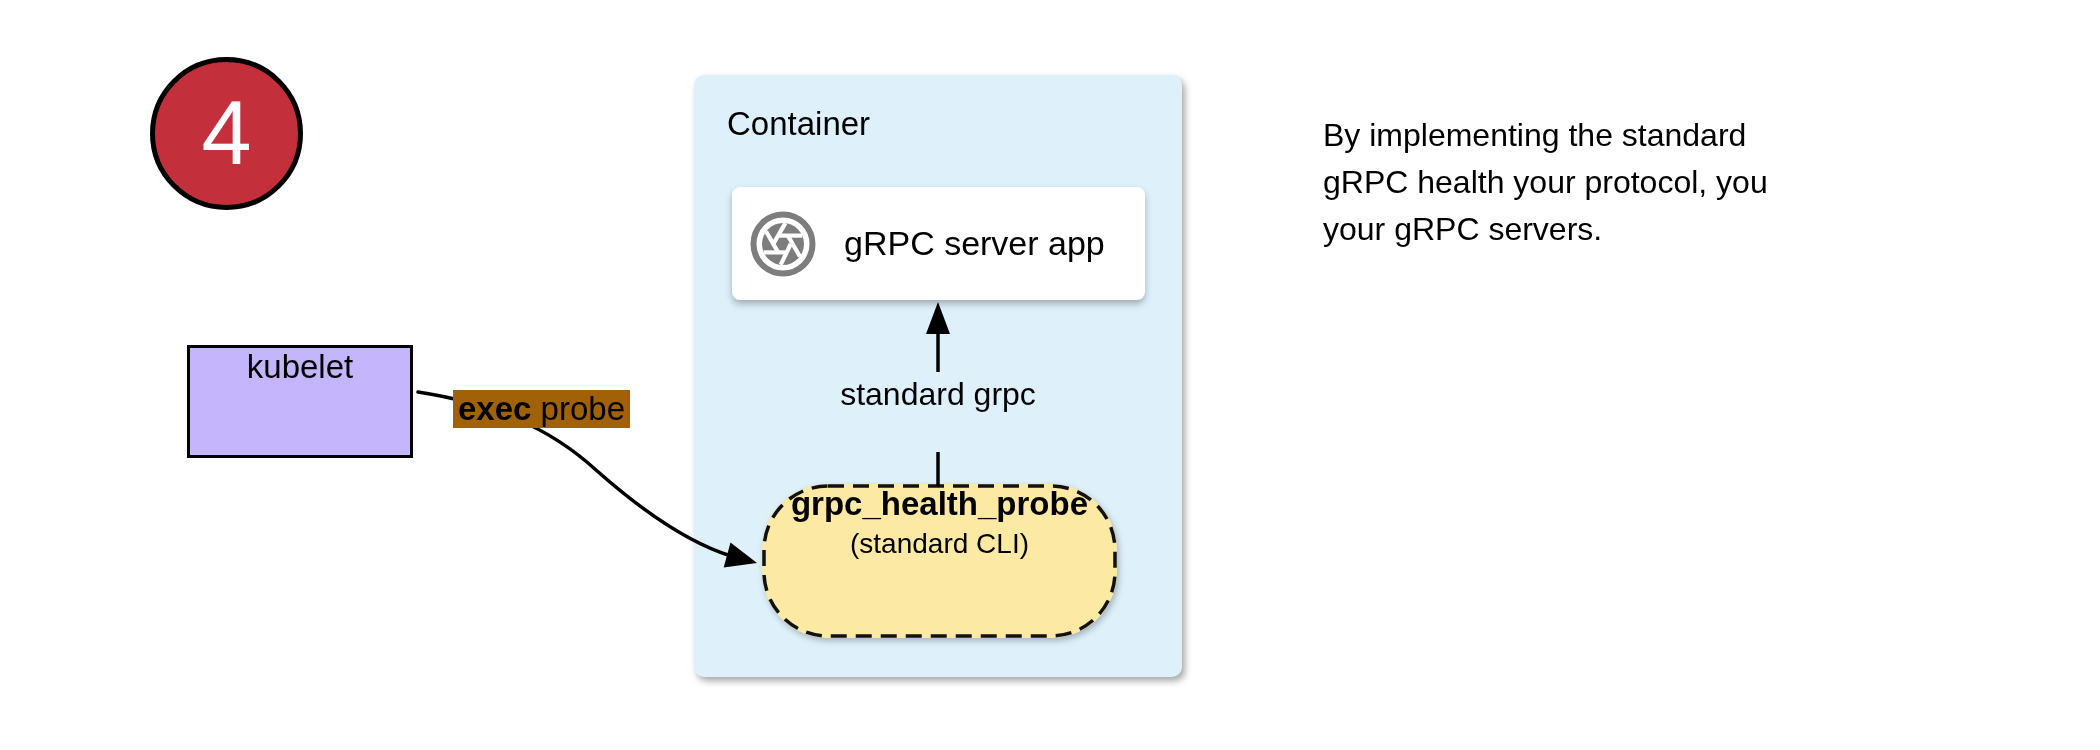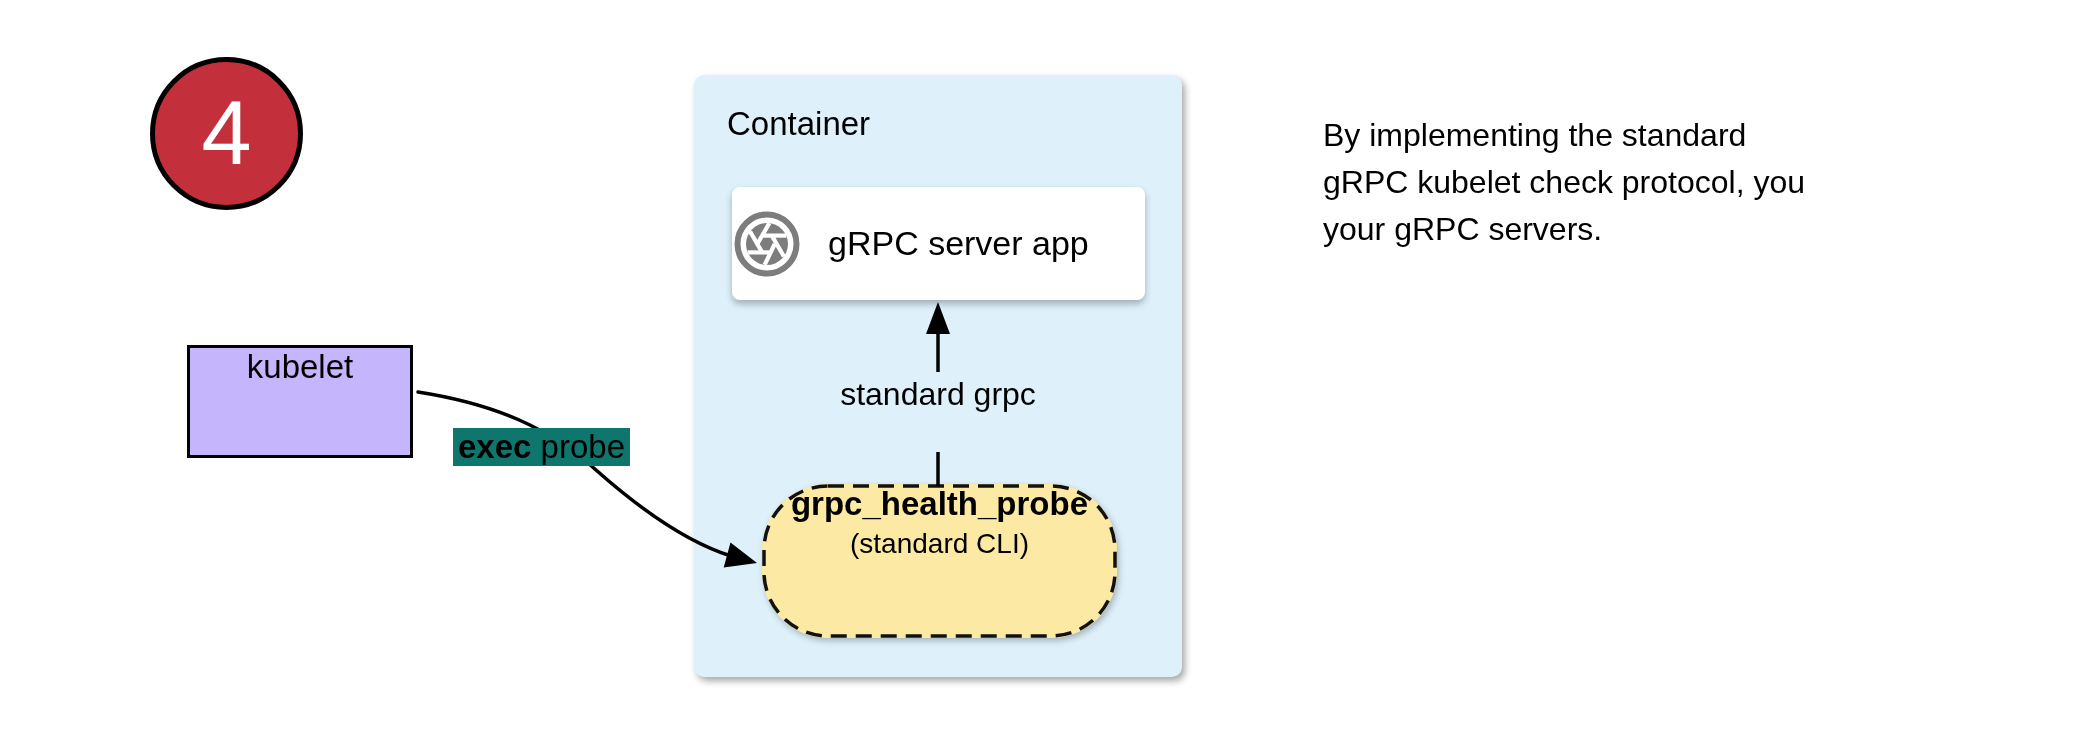"gRPC kubelet check protocol, you" div { text: kubelet check -> health your }
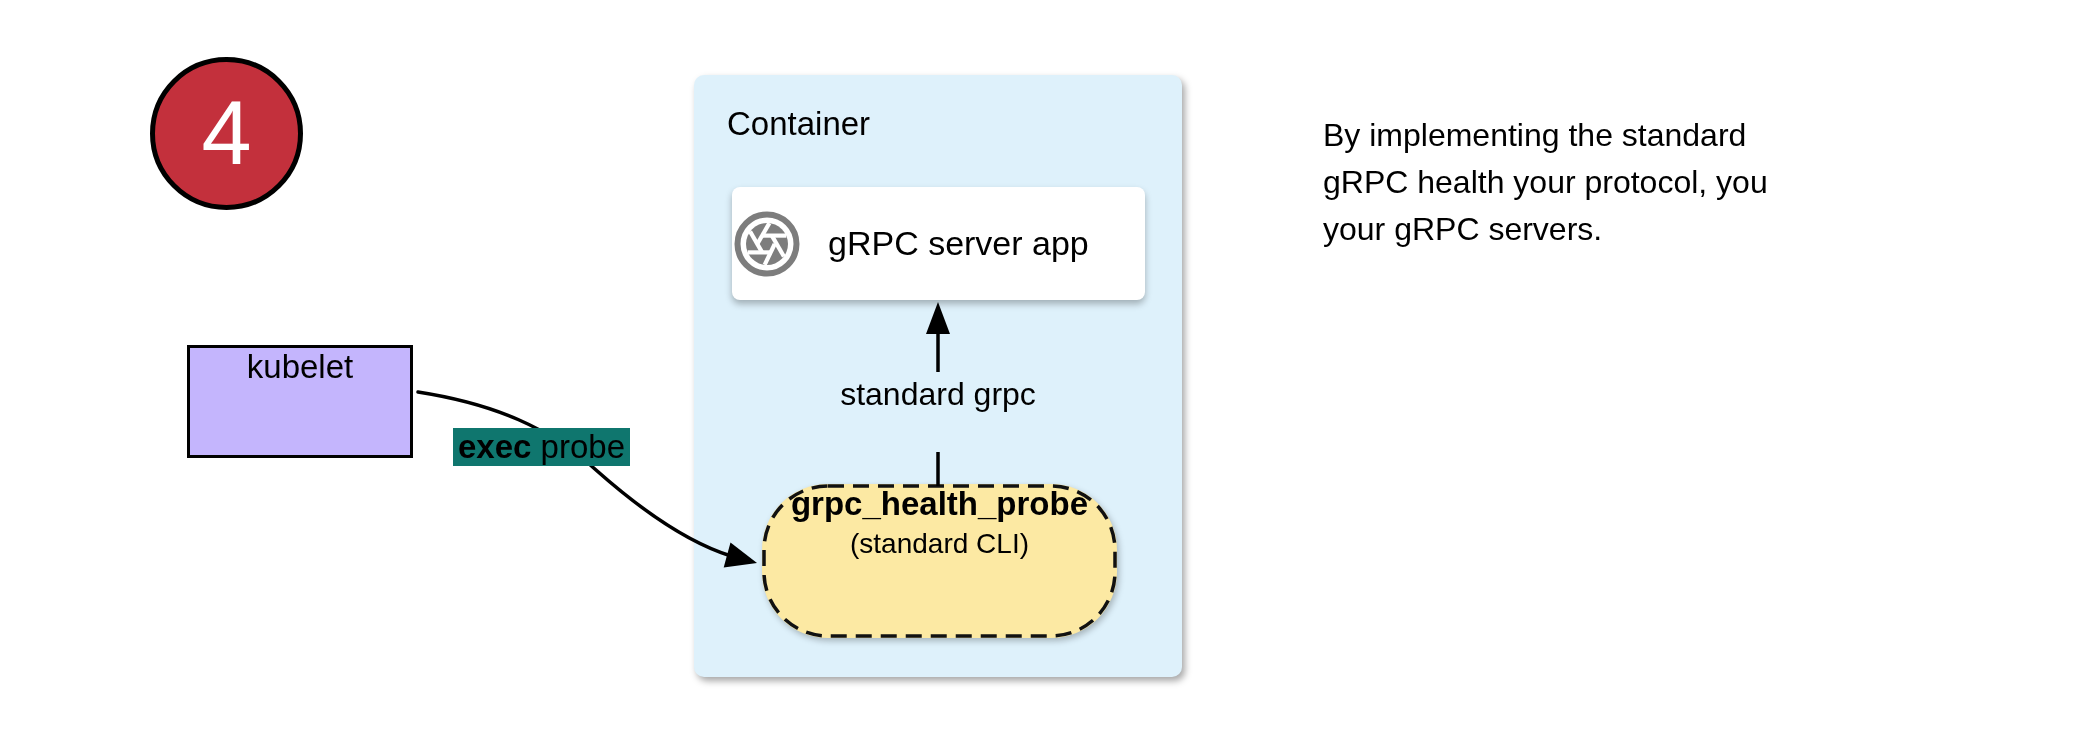"gRPC server app" .server-card { padding-left: 2px -> 18px }
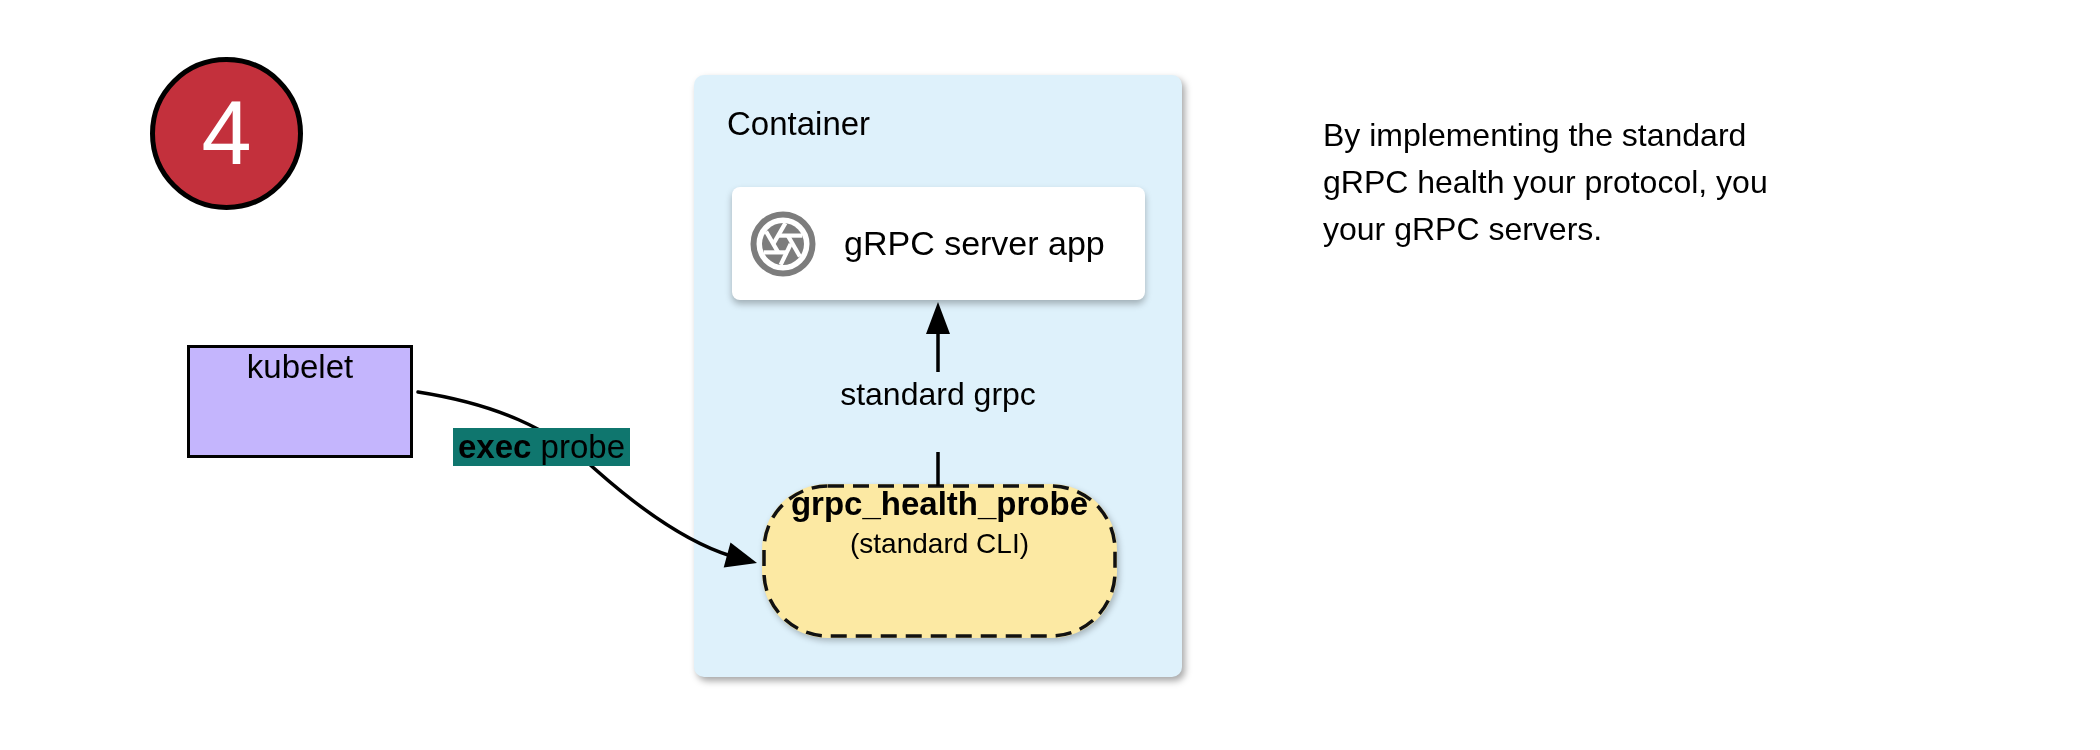"exec probe" .exec-label { background: #0f766e -> #a16207; top: 428px -> 390px }
